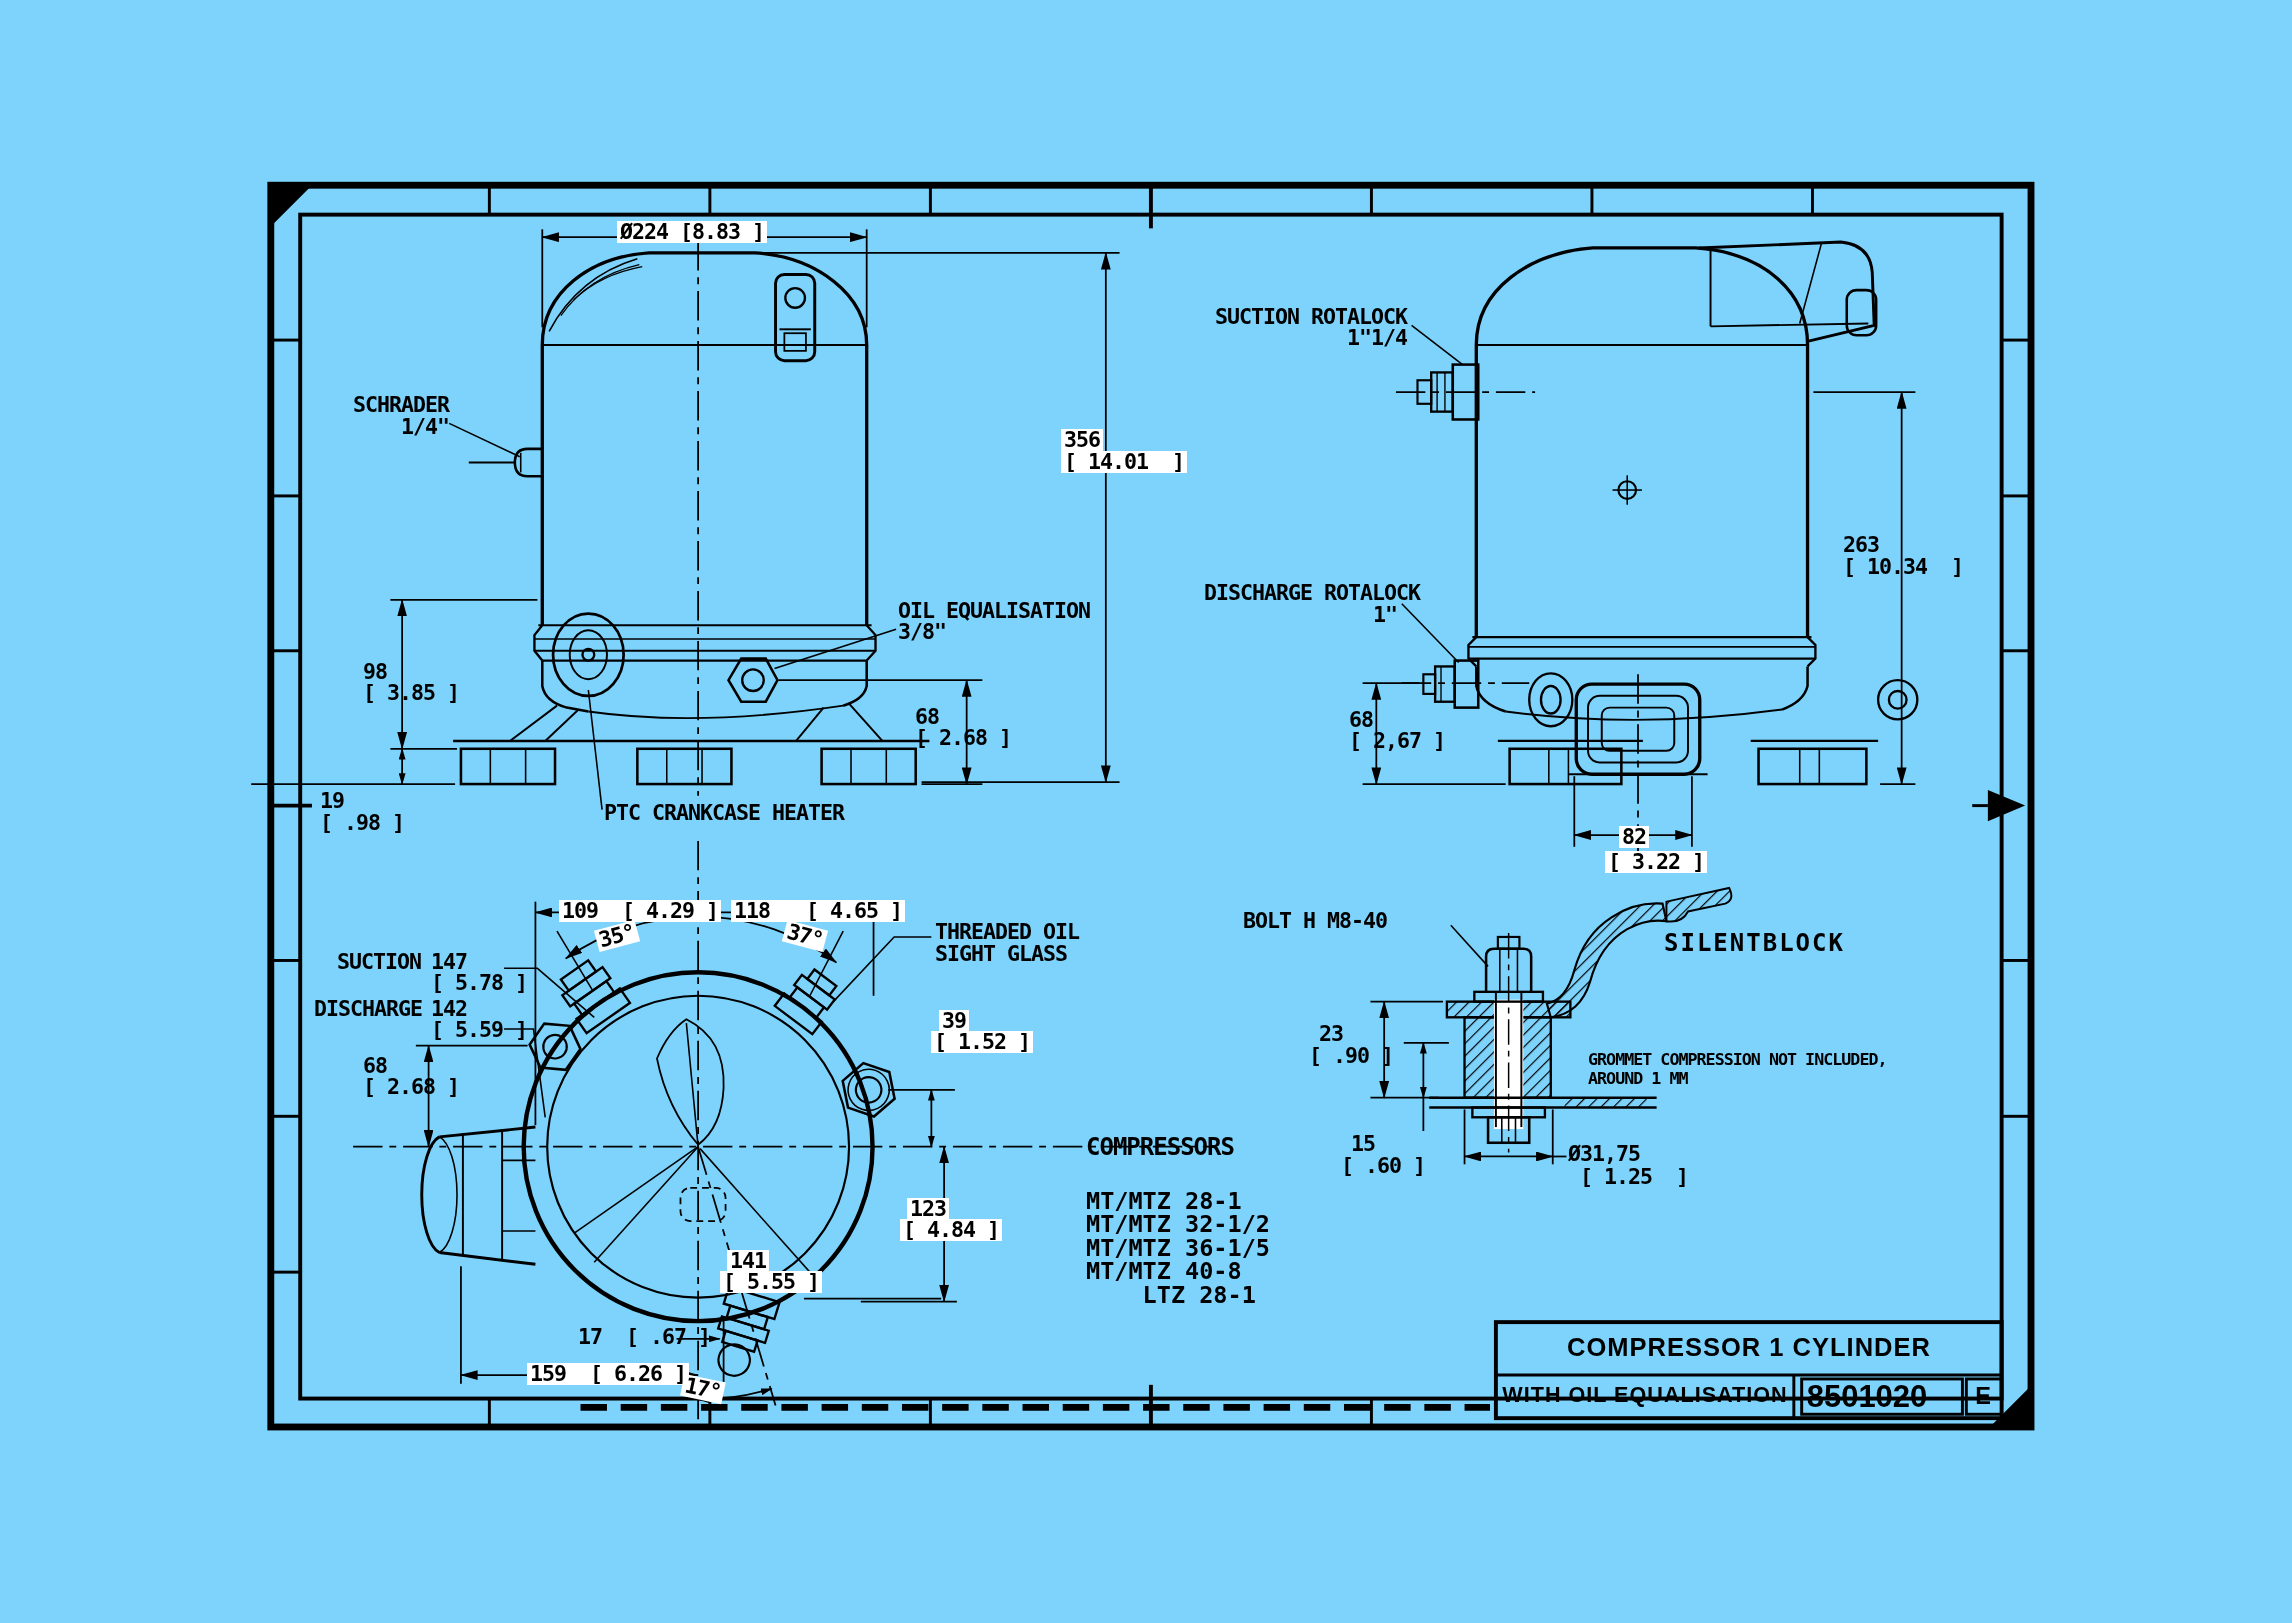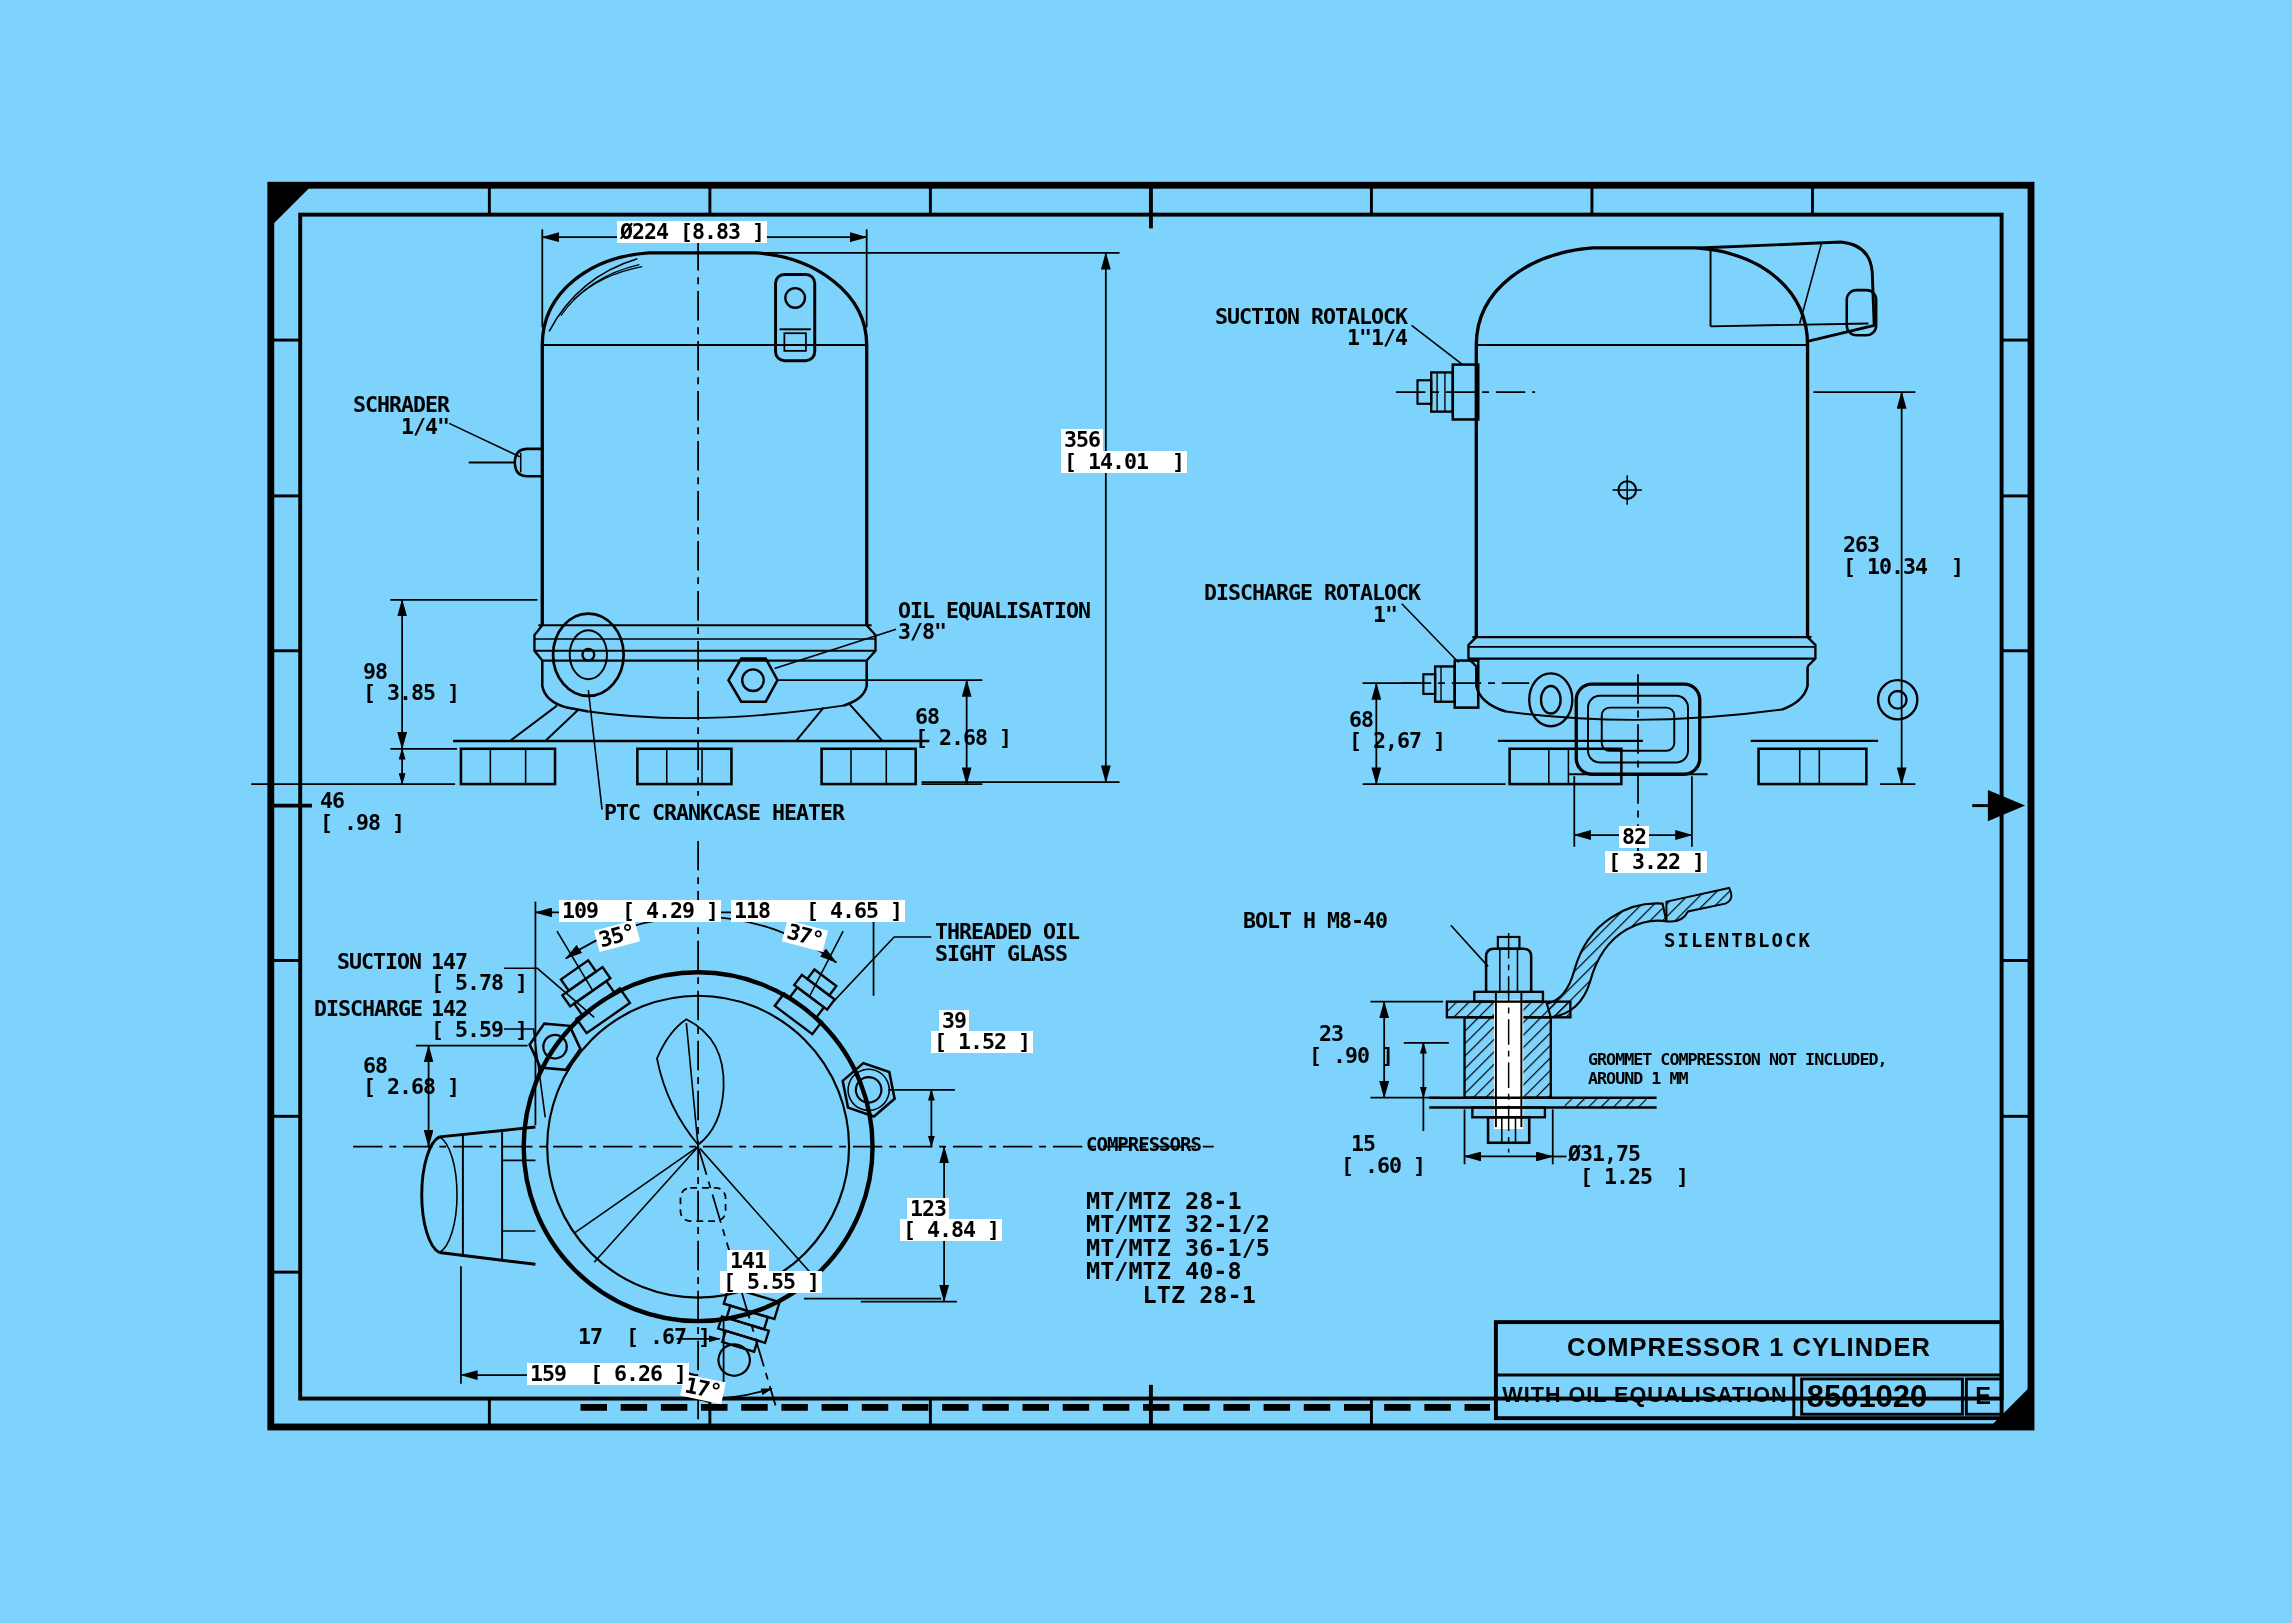"46" div.t { text: 46 -> 19 }
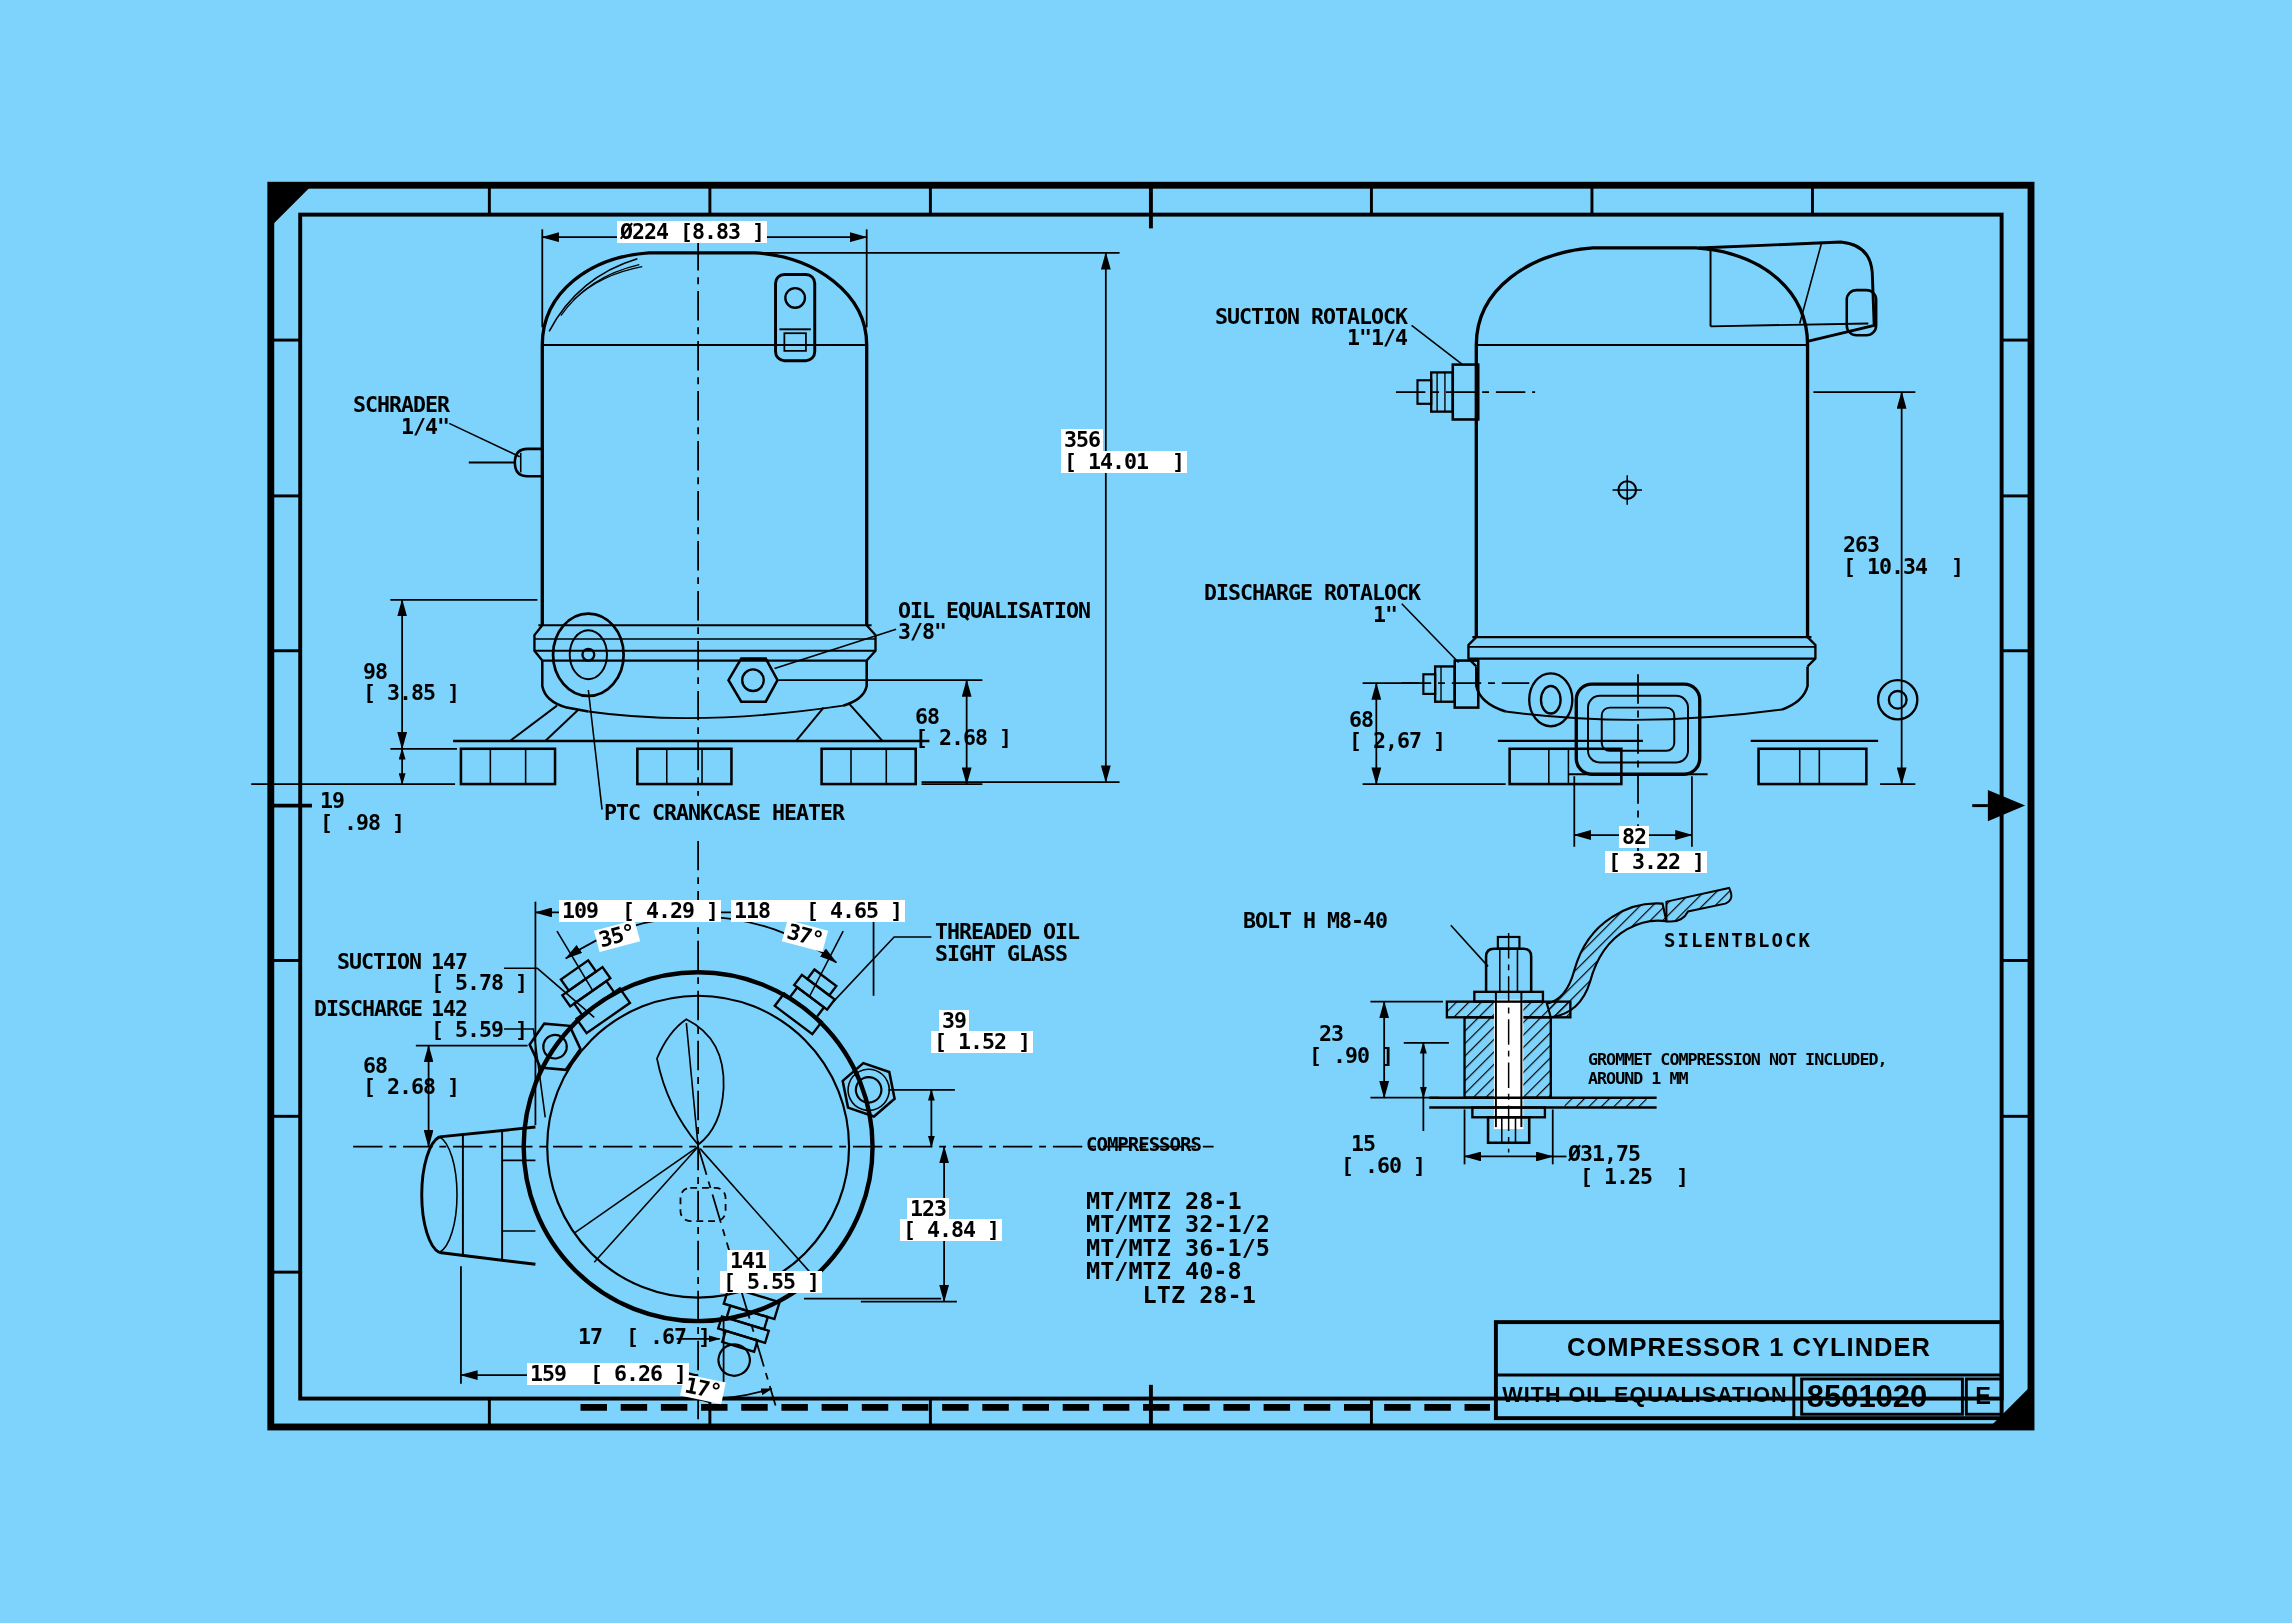"SILENTBLOCK" .big { font-size: 19px -> 24px }
